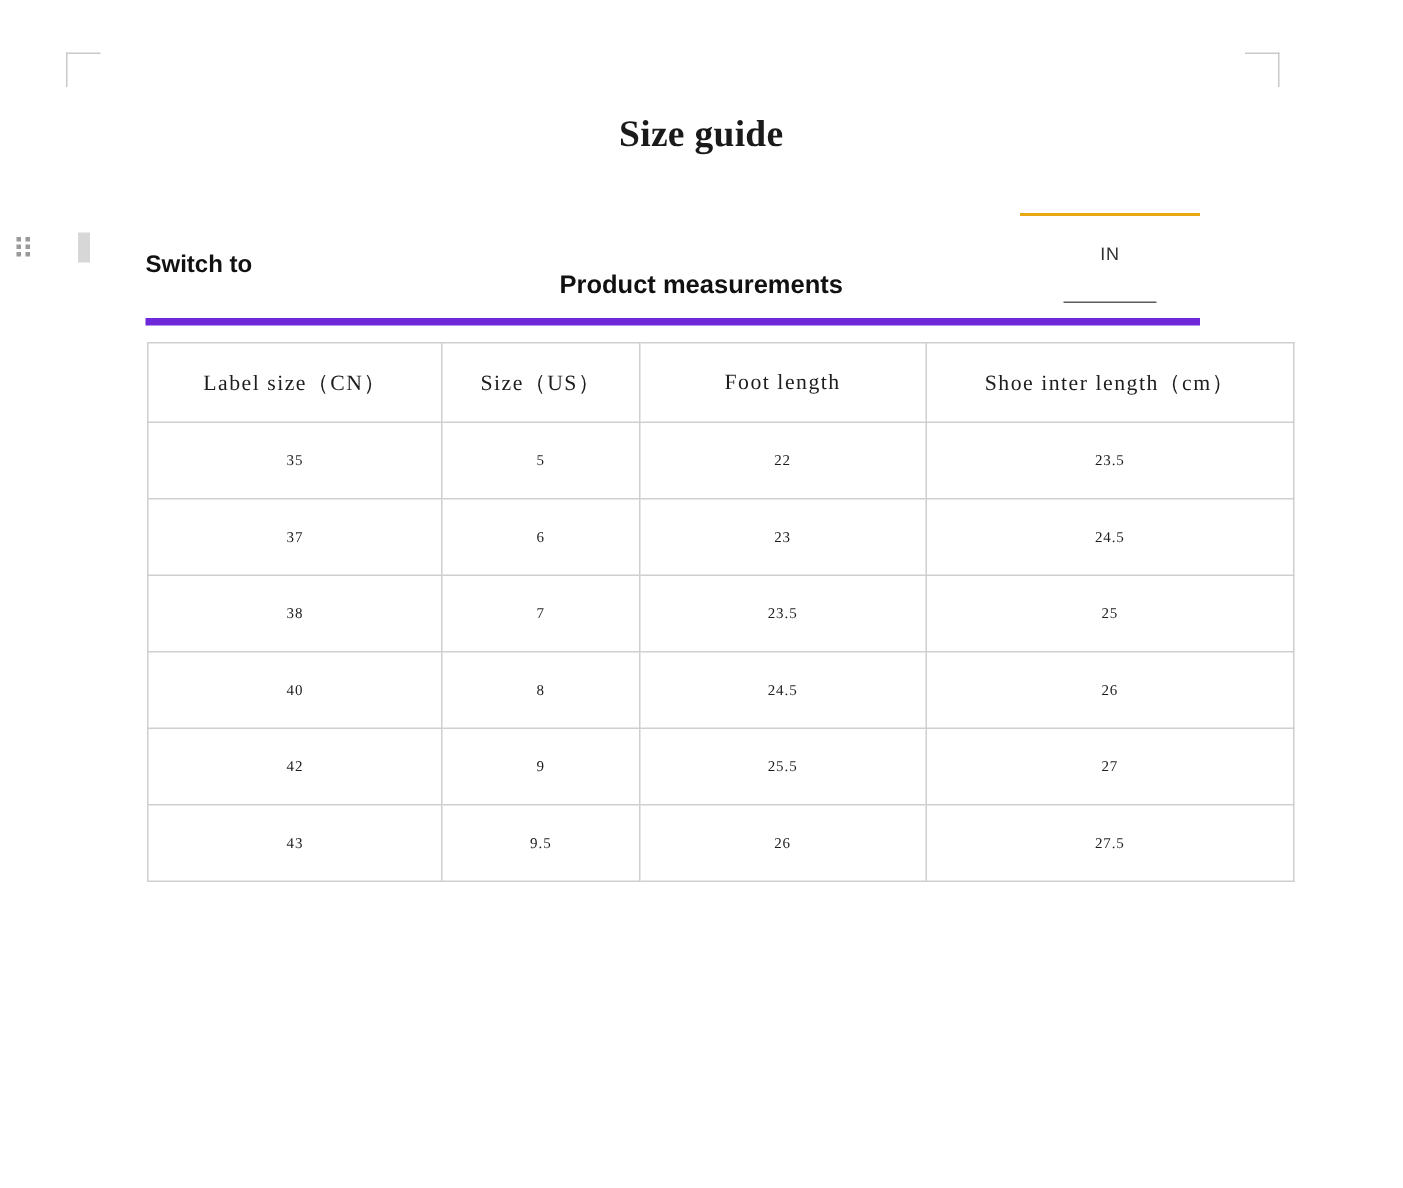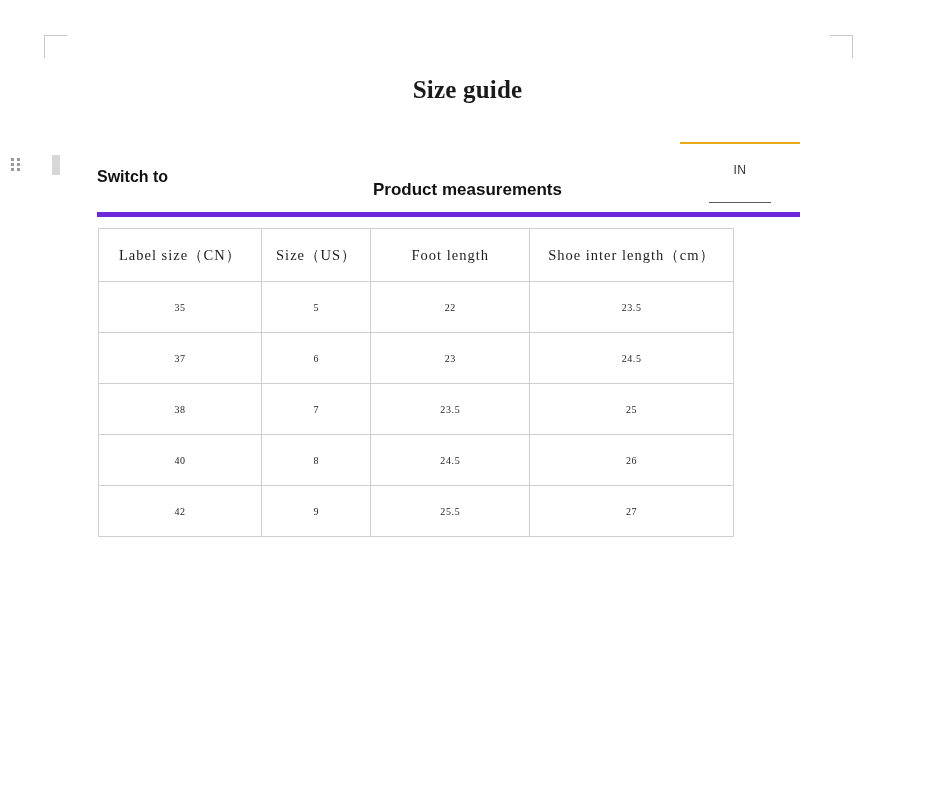"Label size（CN）" .table-wrap { width: 636px -> 765px }
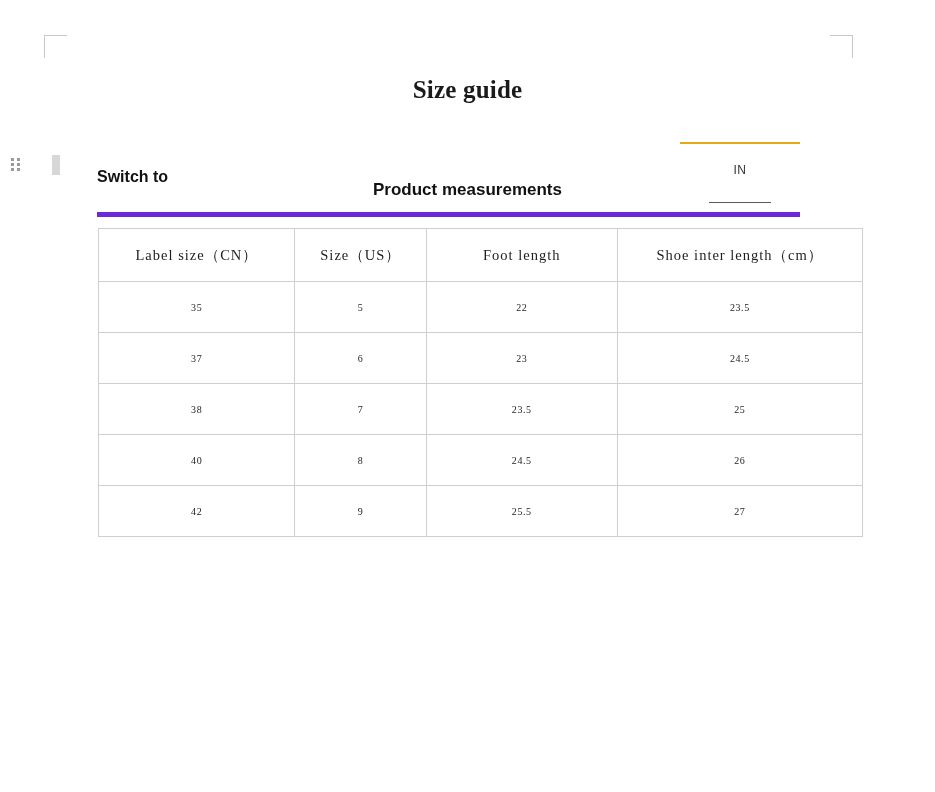"43" tr { html: none -> <tr> <td>43</td> <td>9.5</td> <td>26</td> <td>27.5</td> </tr> }
